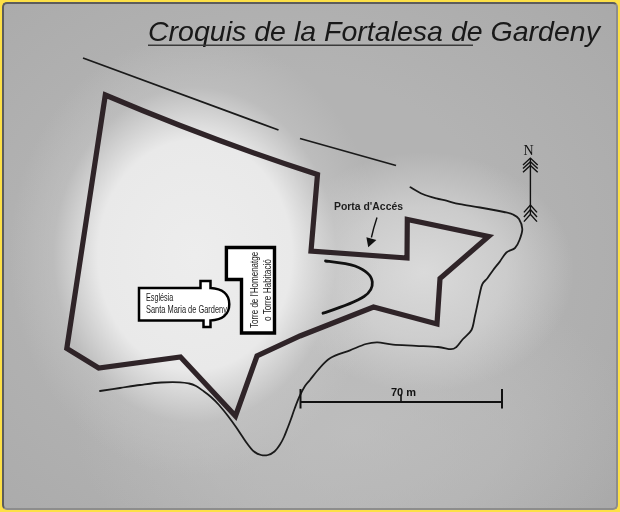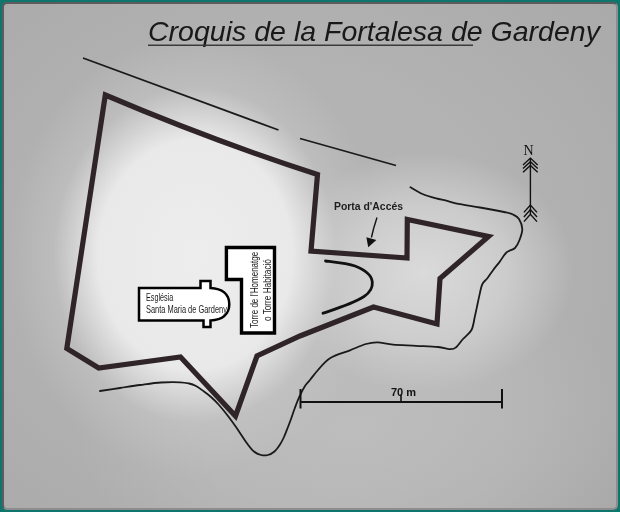"Croquis de la Fortalesa de" .page { background: #0f766e -> #fde047 }
